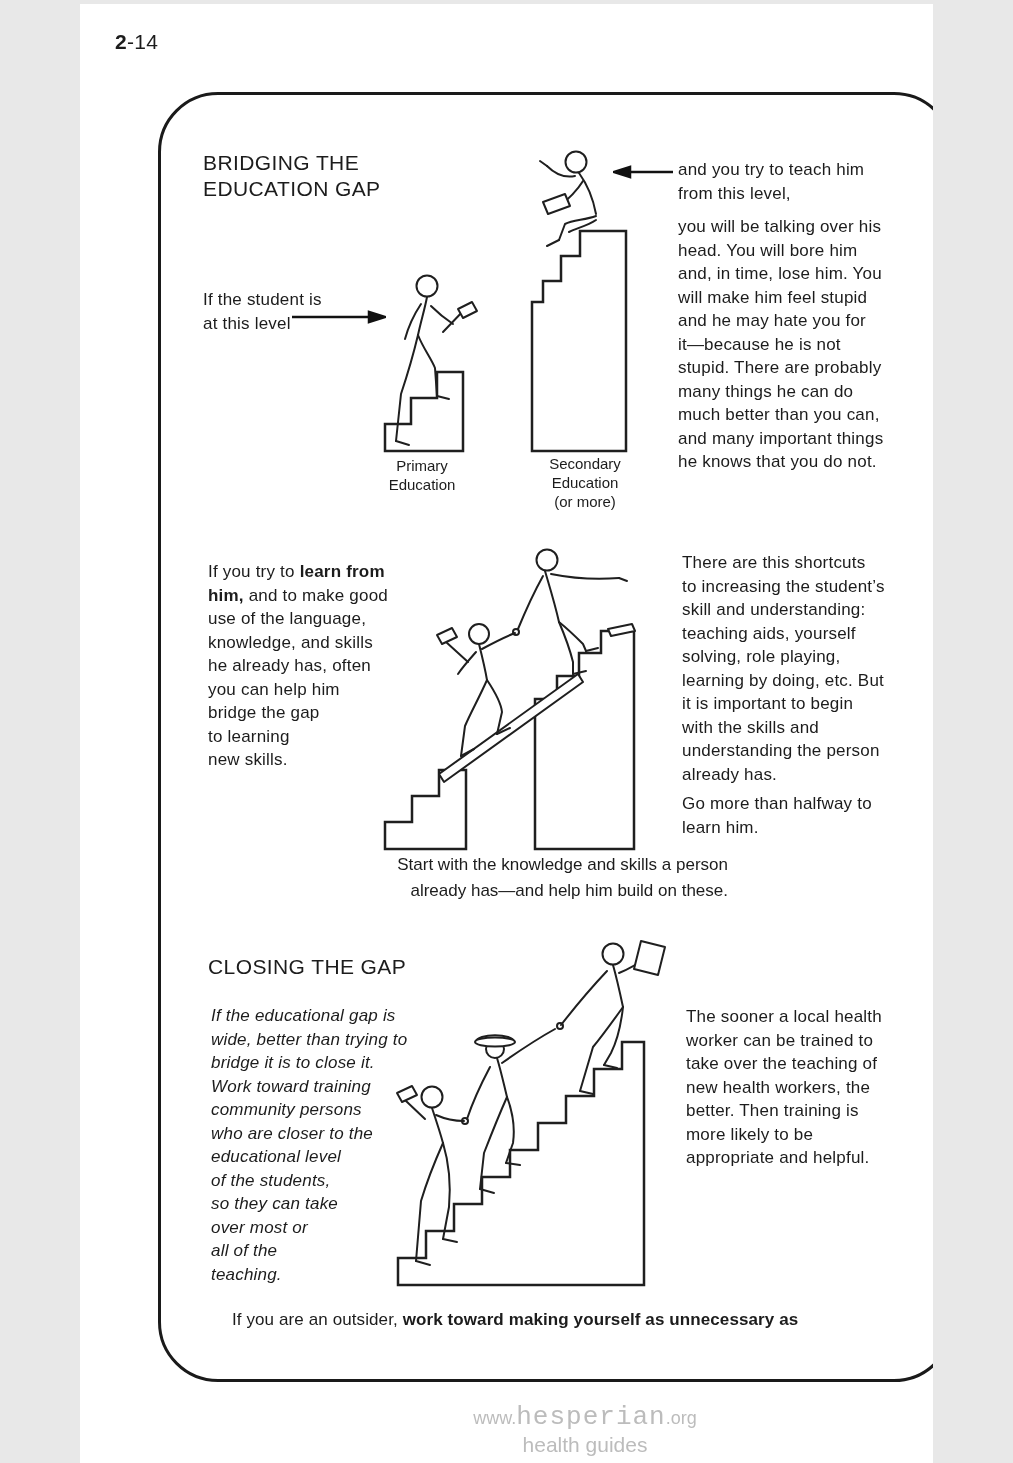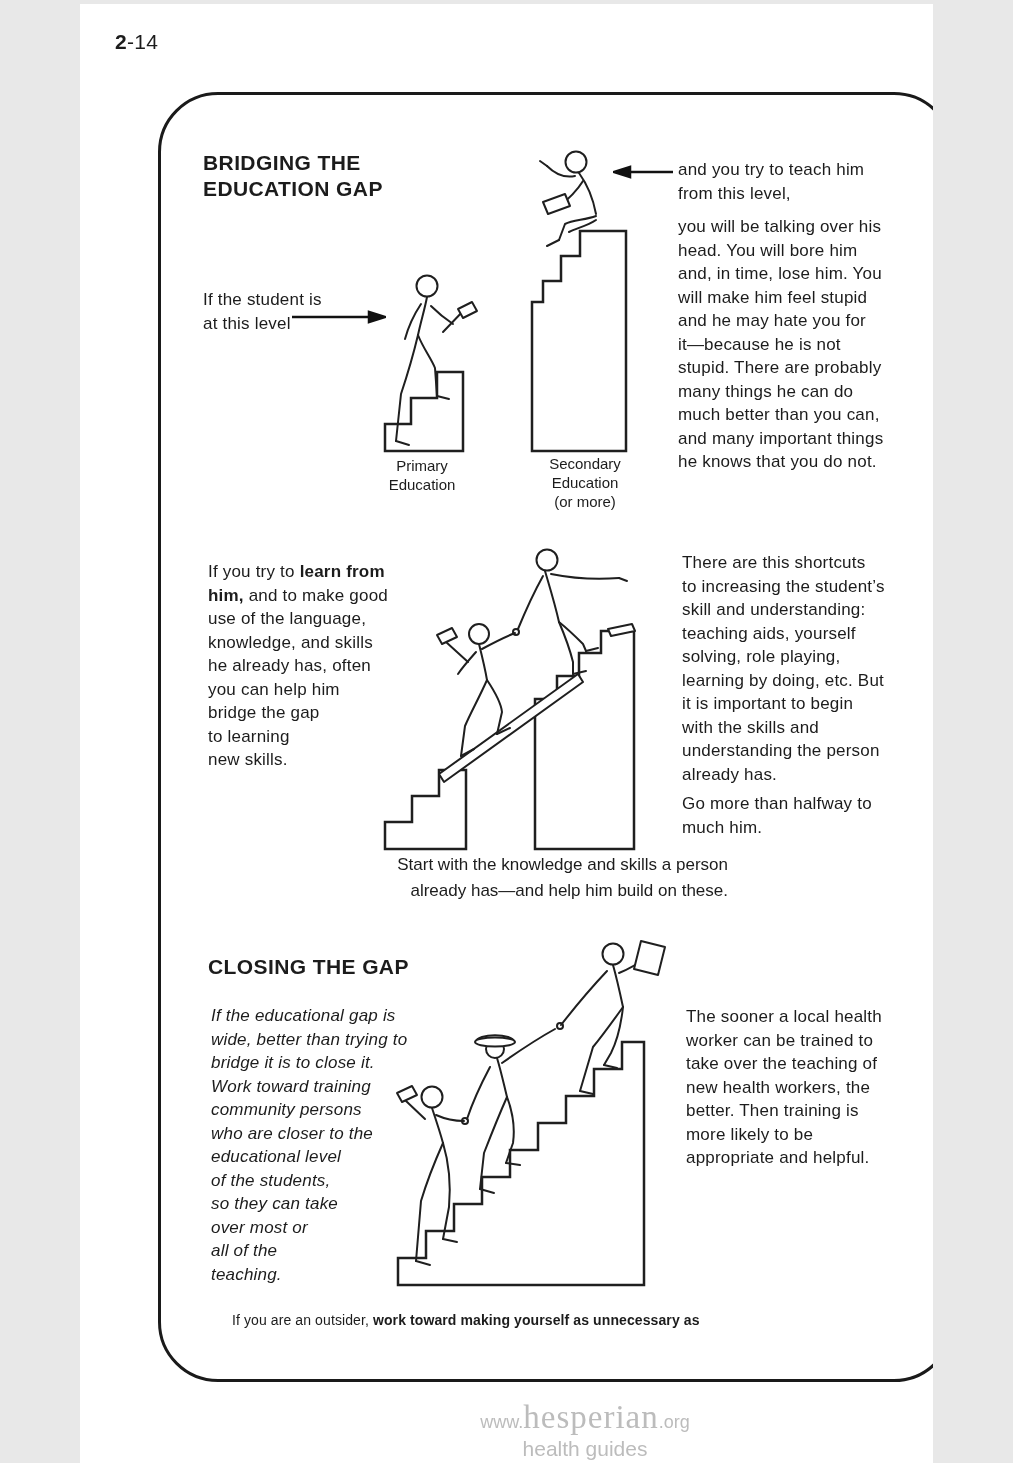"BRIDGING THE" .heading { font-weight: bold -> normal }
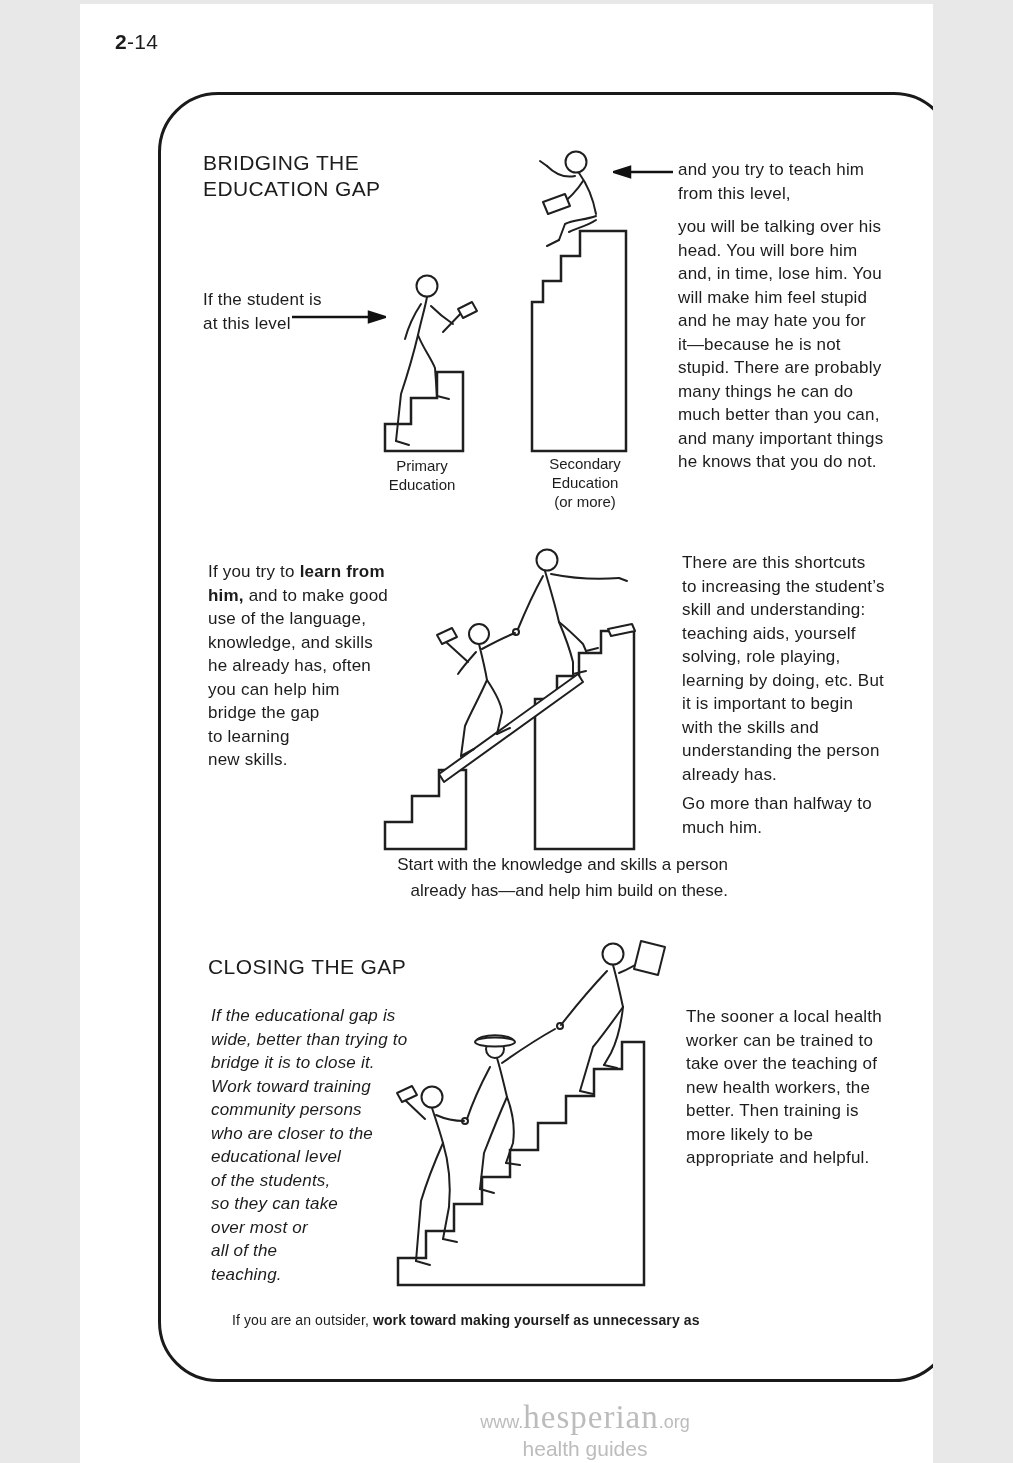"much him." div { text: much -> learn }
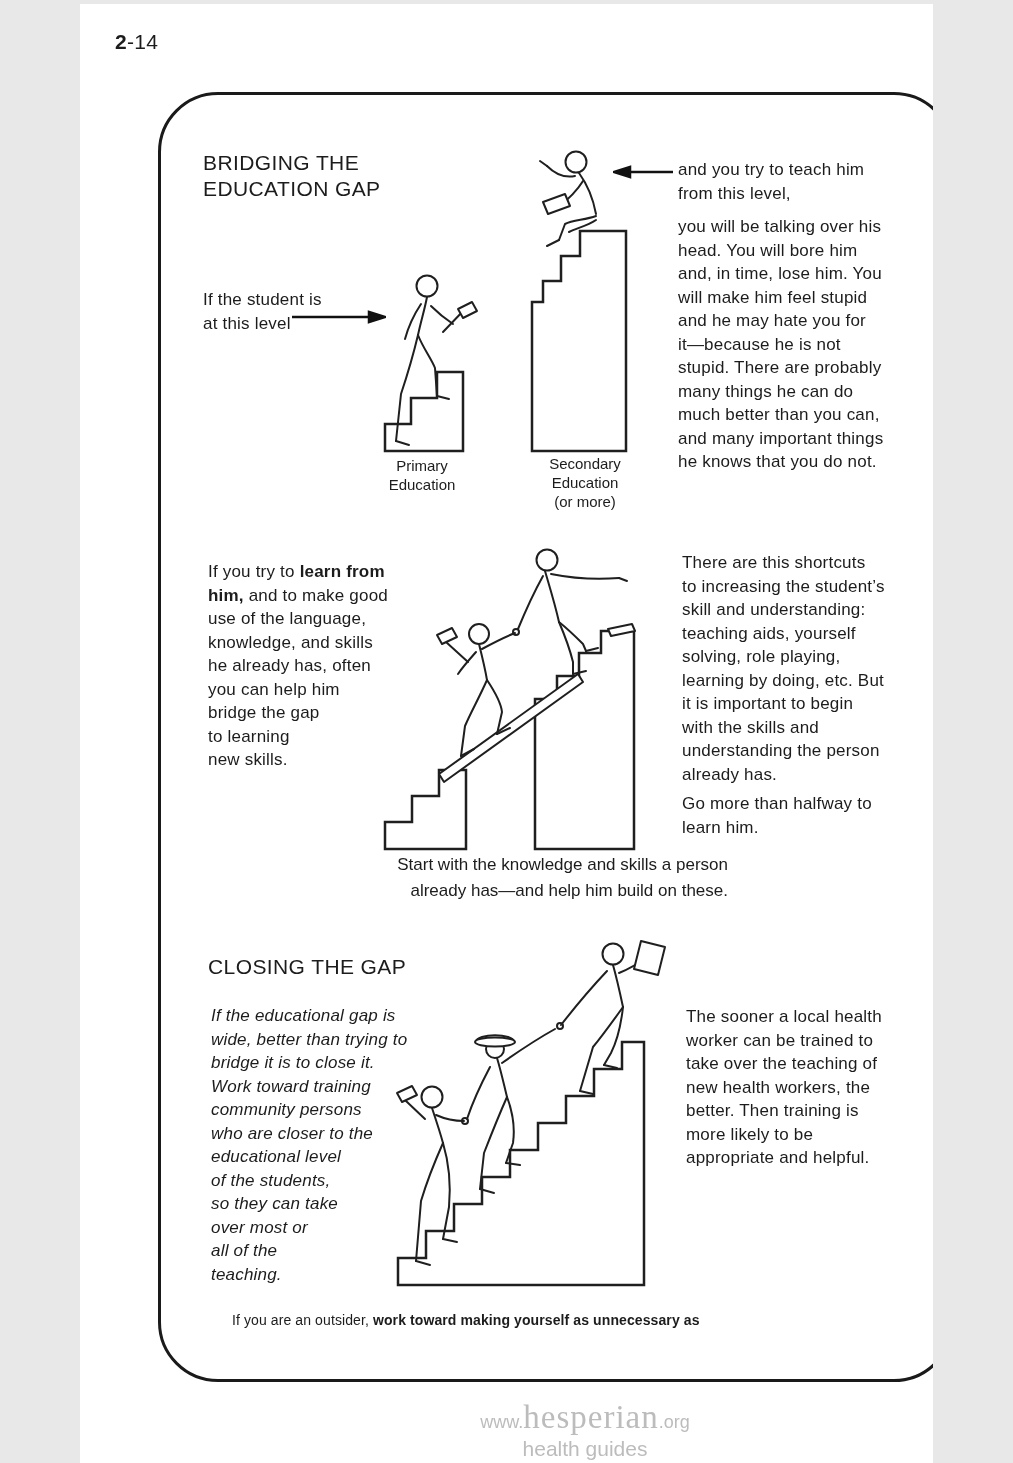"If you are an outsider," .outsider-line { font-size: 14px -> 17px }
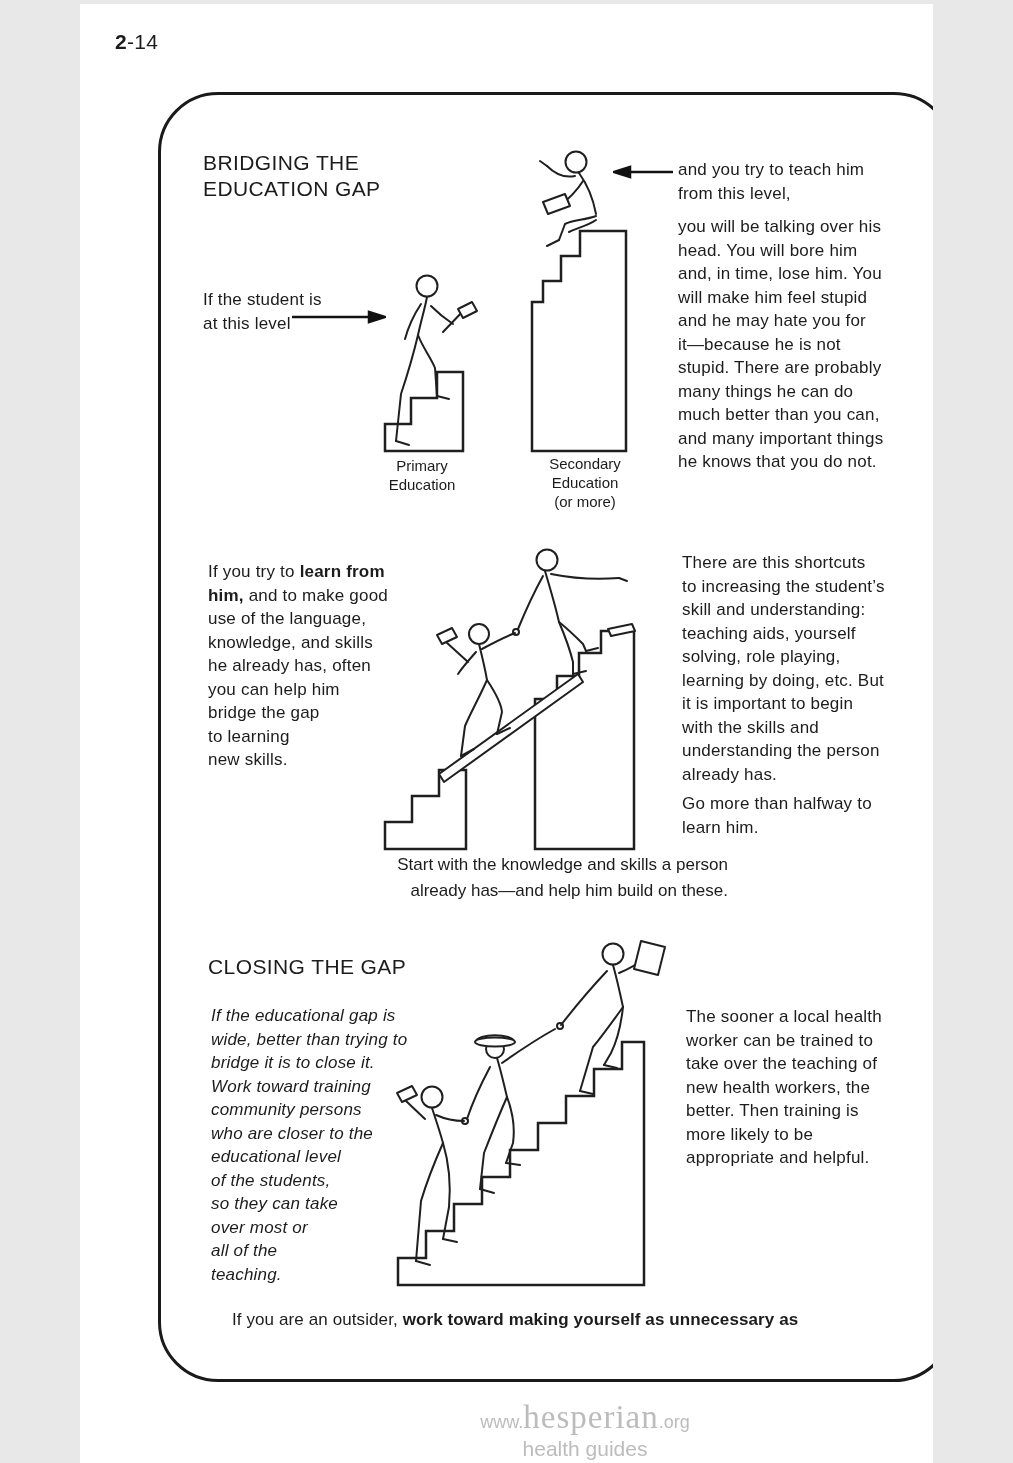"hesperian" .watermark .brand { font-family: Liberation Serif, serif -> Liberation Mono, monospace; font-size: 33px -> 26px }
